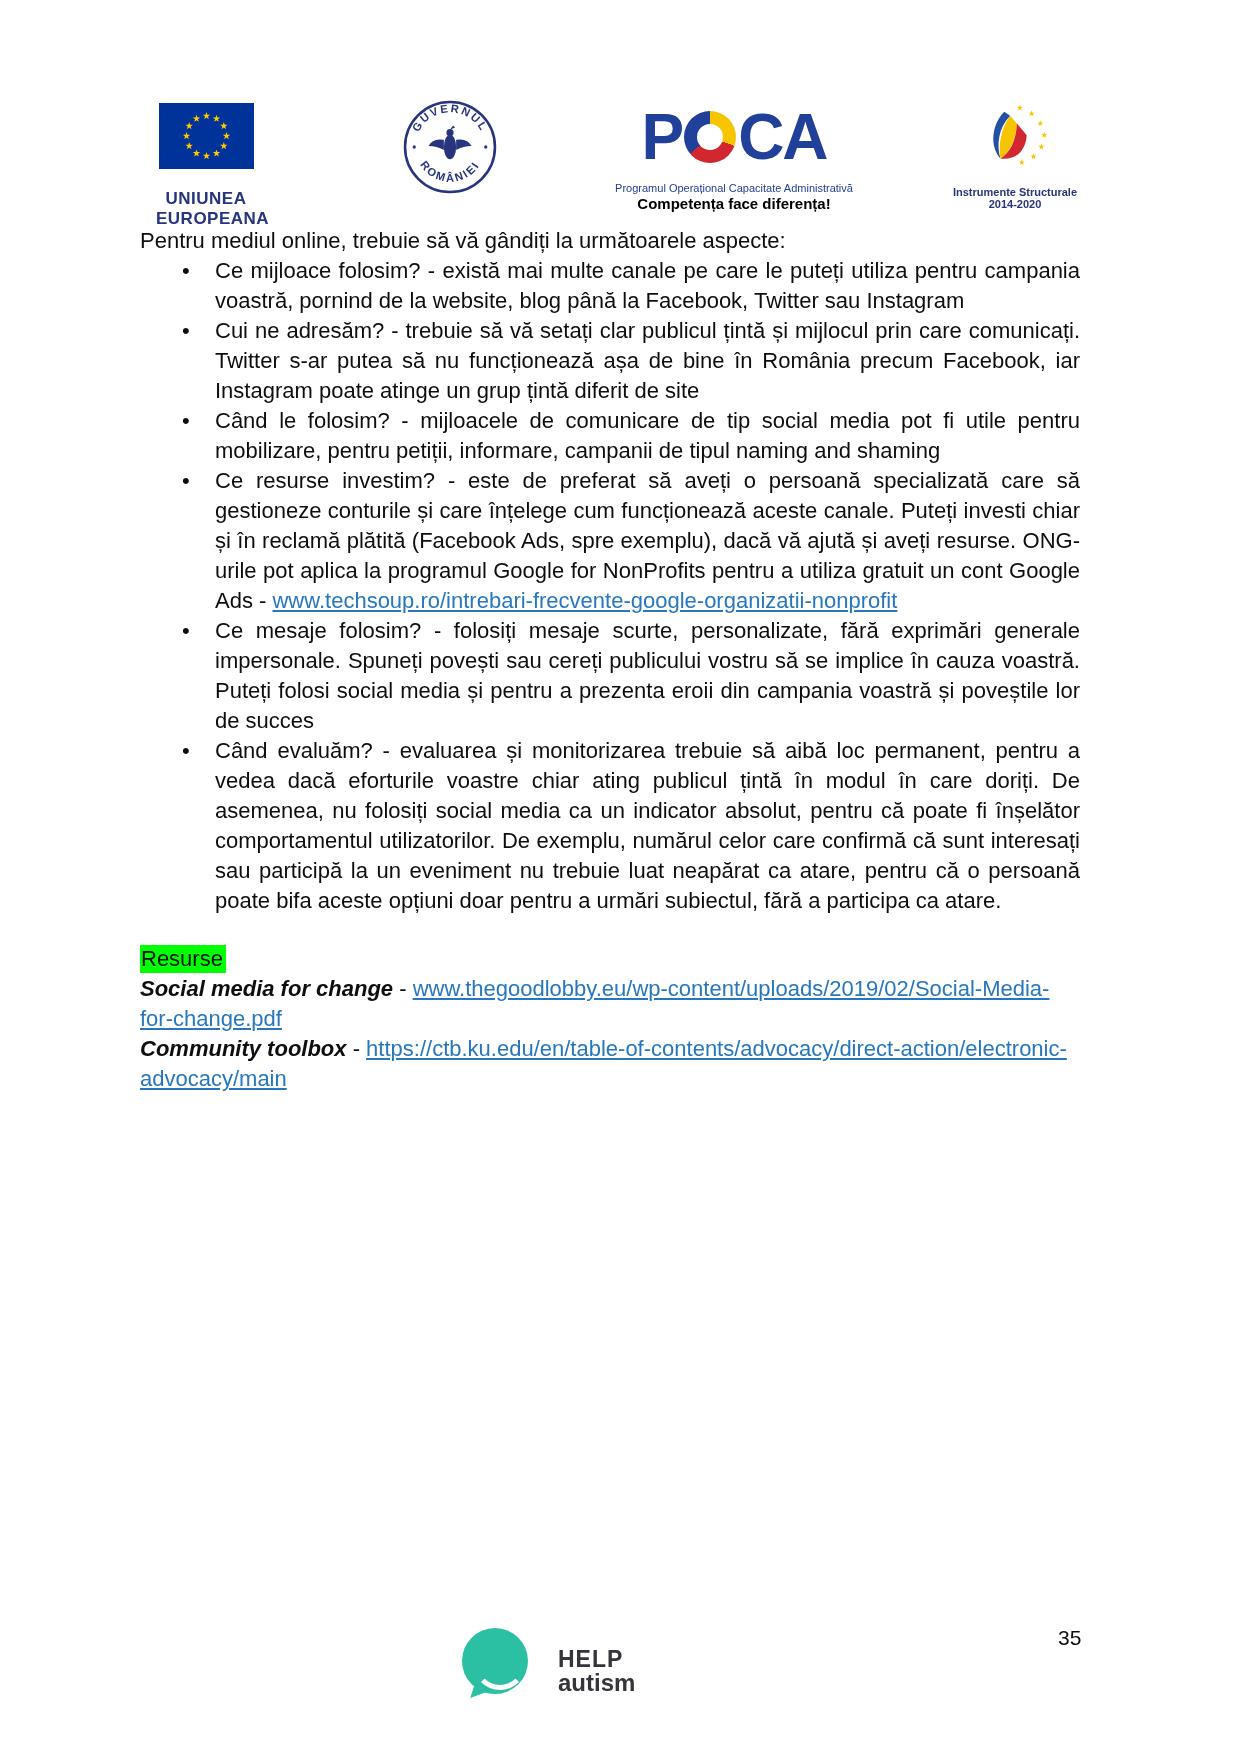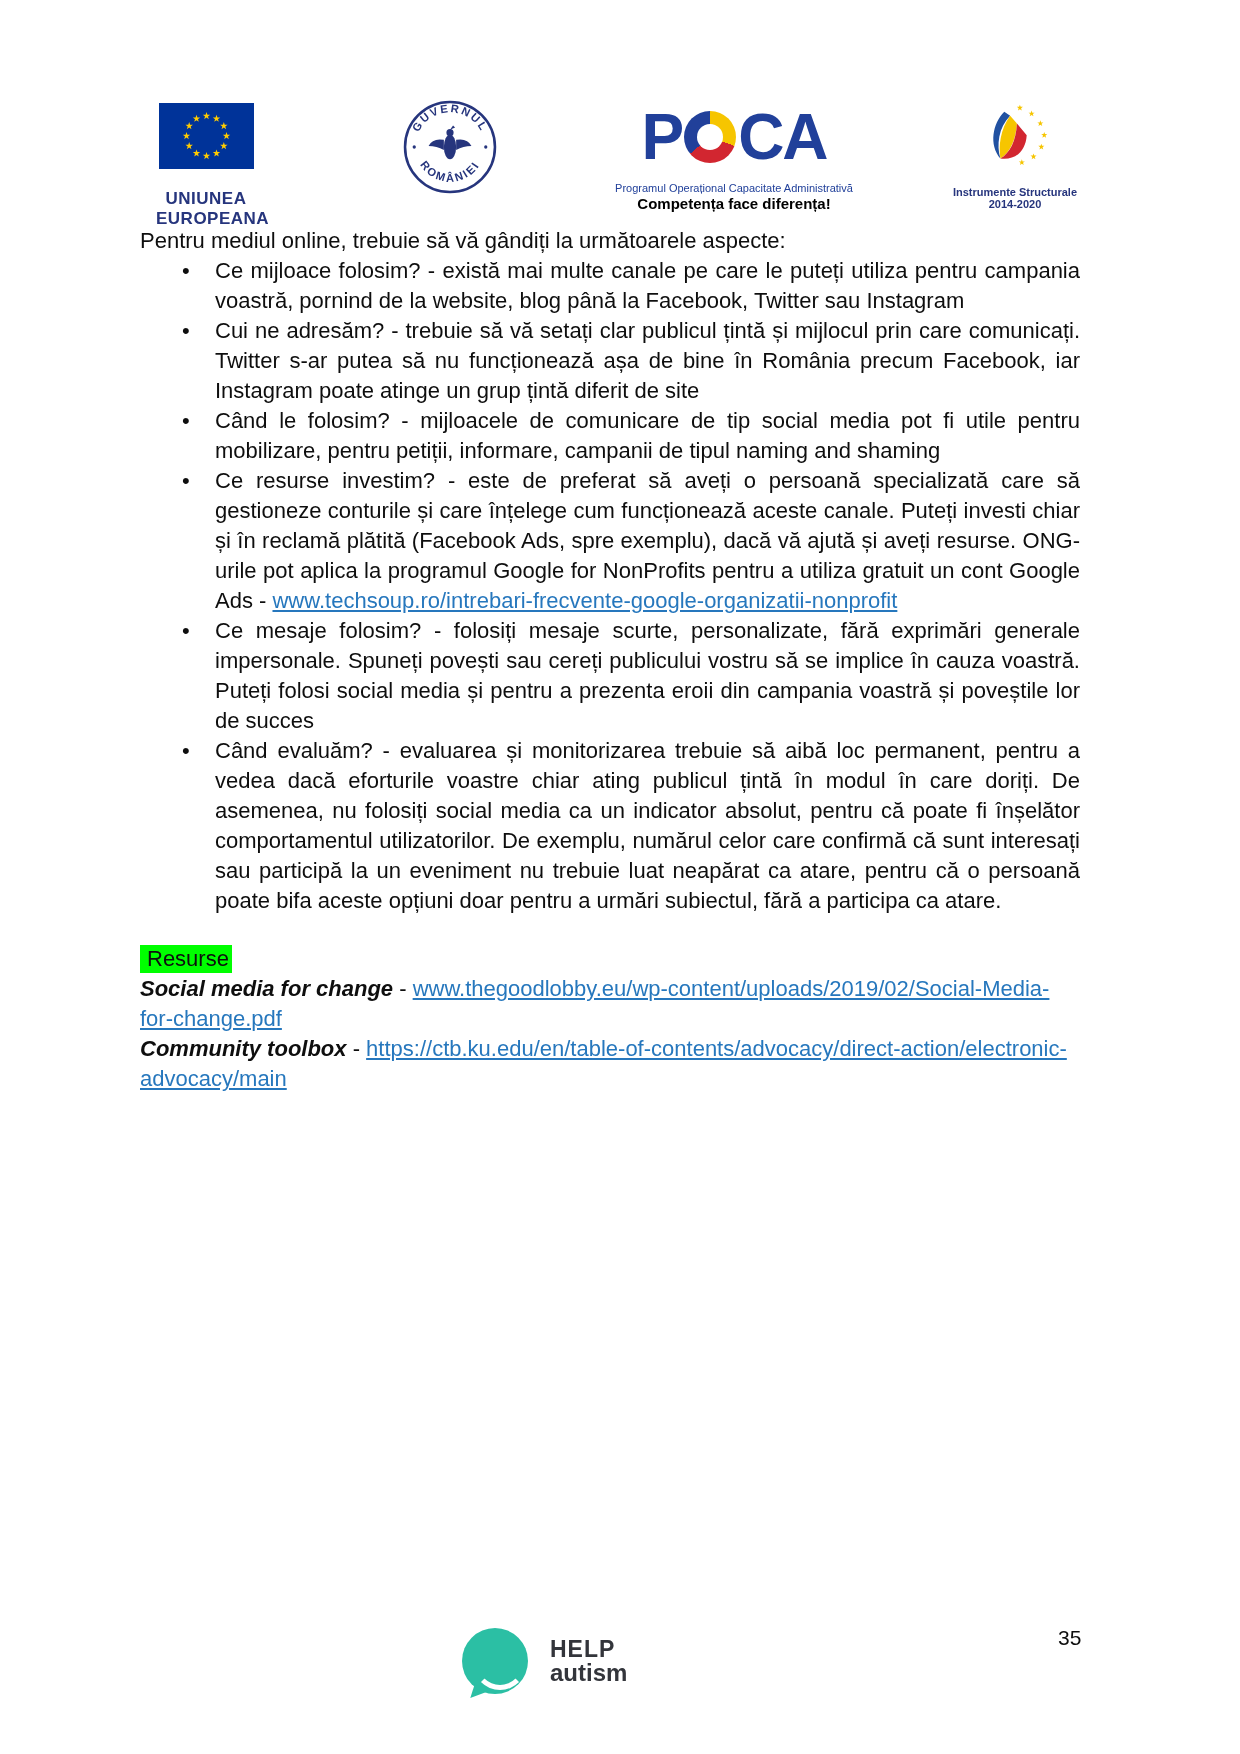"Resurse" .hl { padding: 1px 3px 2px 7px -> 1px 3px 2px 1px }
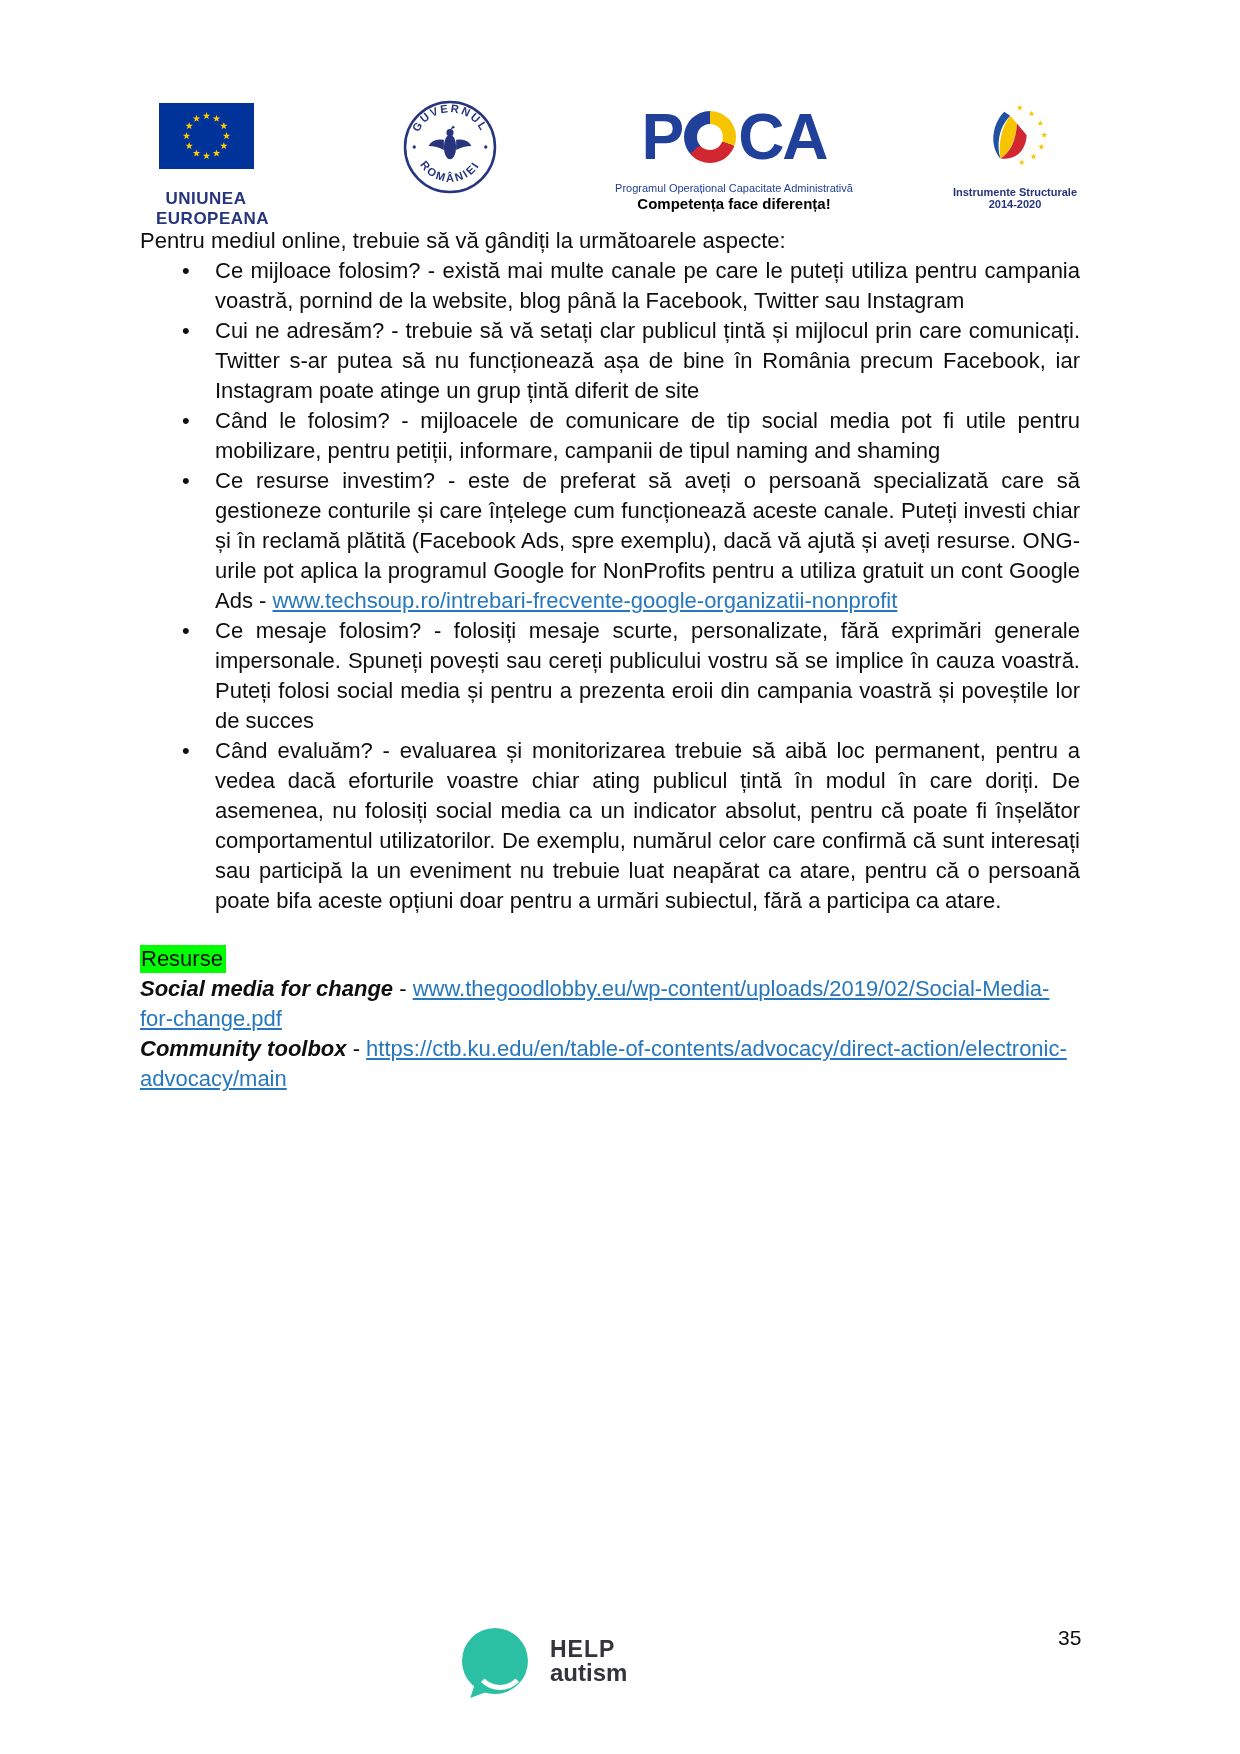"HELP" .help-logo { align-items: center -> flex-end; gap: 22px -> 30px }
